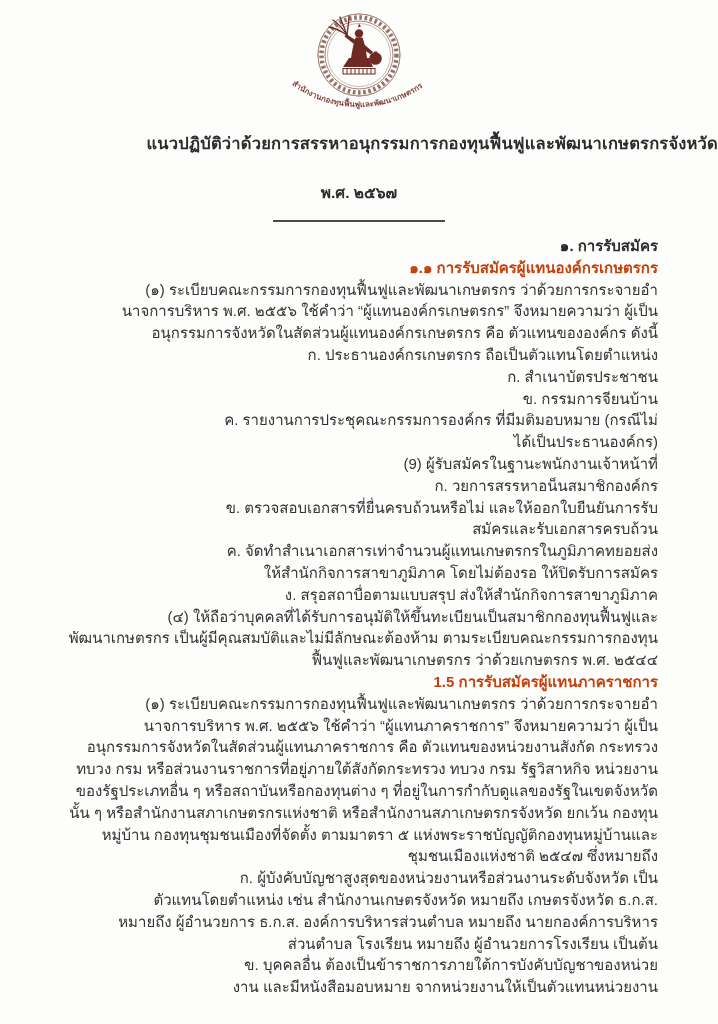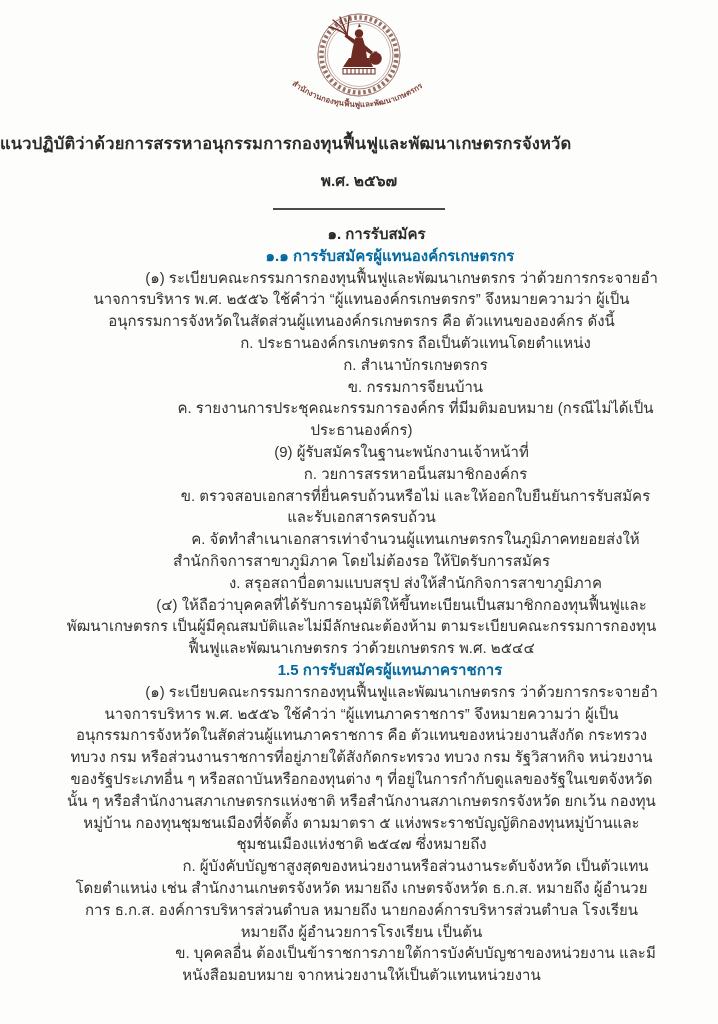"แนวปฏิบัติว่าด้วยการสรรหาอนุกรรมการกองทุ" .title { text-align: left -> right }
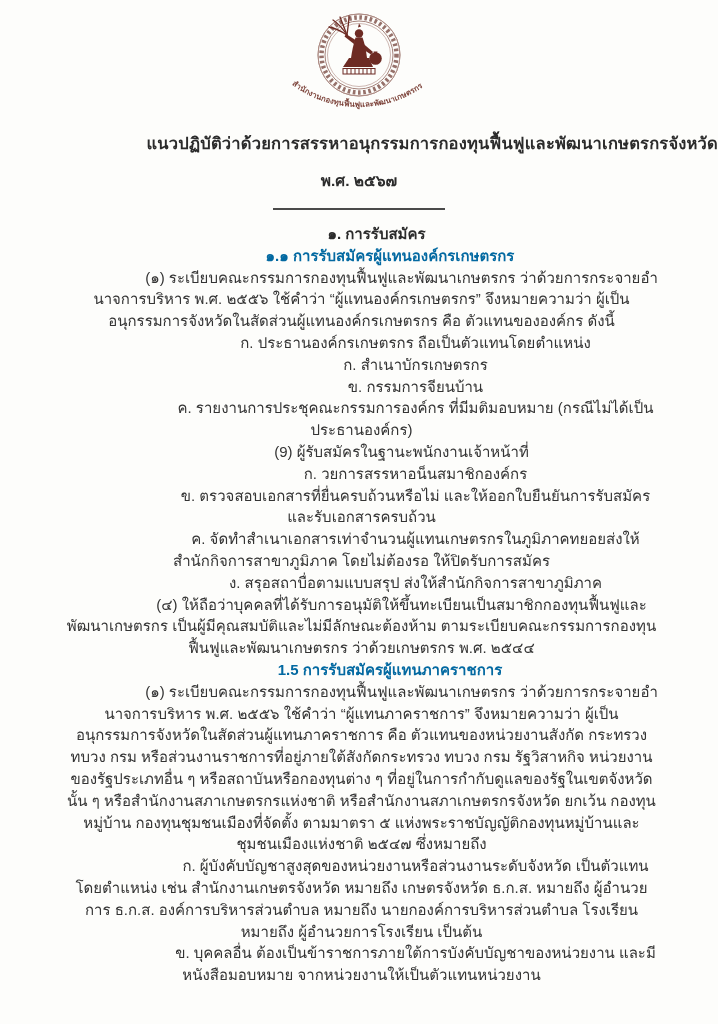"พ.ศ. ๒๕๖๗" .subtitle { margin-top: 12px -> 24px }
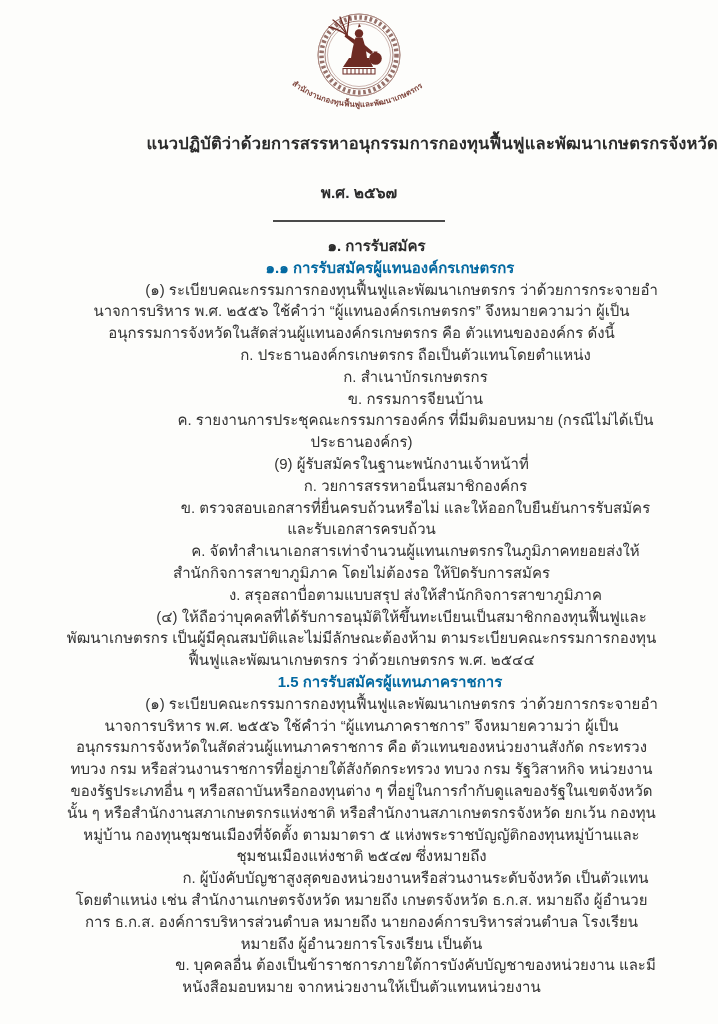"๑. การรับสมัคร" .doc-body p { text-align: center -> right }
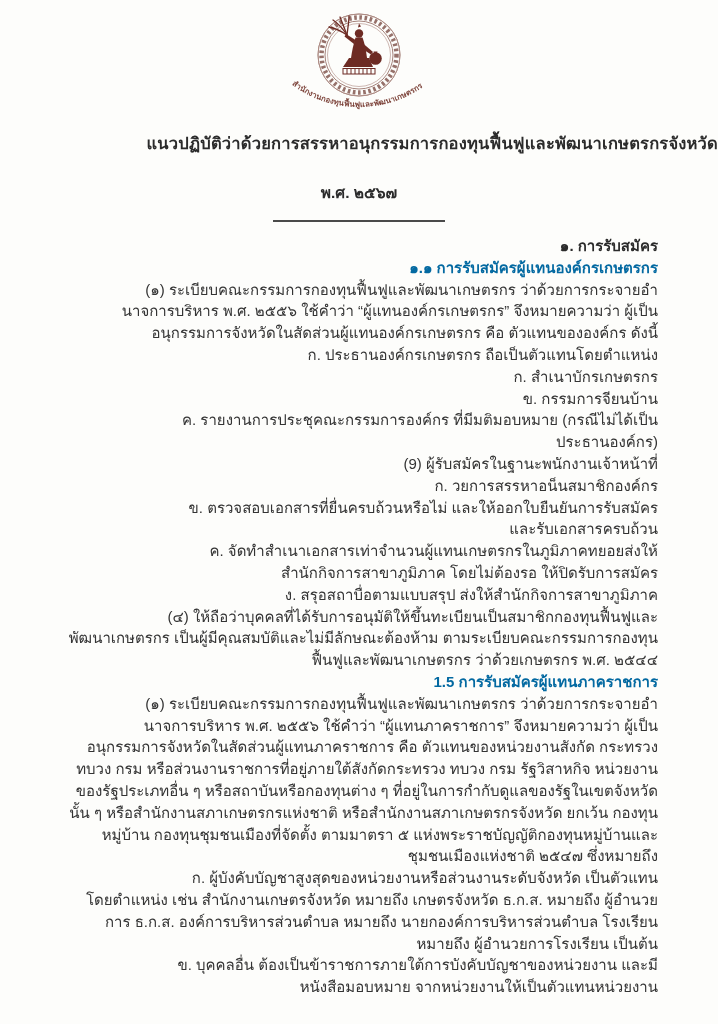"๑.๑ การรับสมัครผู้แทนองค์กรเกษตรกร" .doc-body p.h2c { color: #0369a1 -> #c2410c }
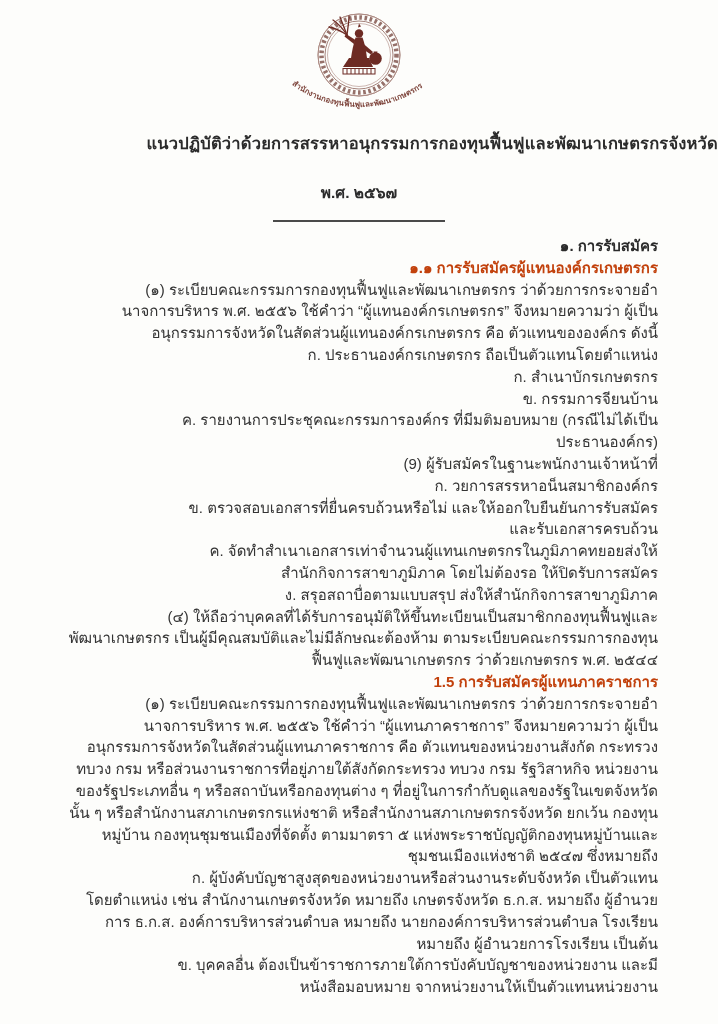"ก. ประธานองค์กรเกษตรกร" .doc-body p.ps { margin-left: none -> 48px }
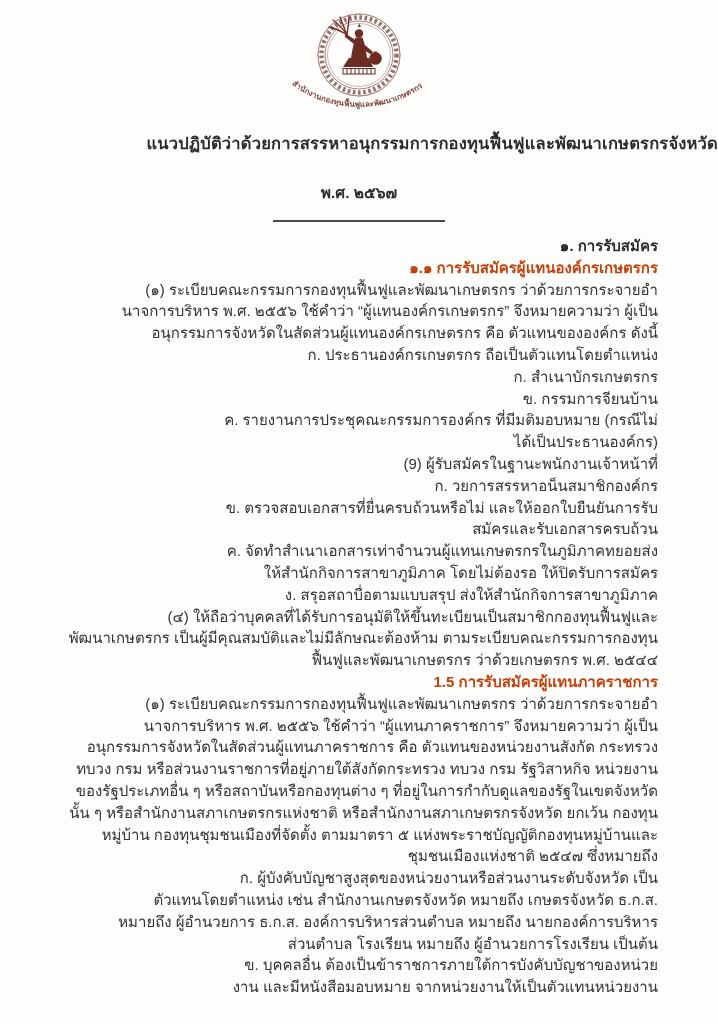"ก. สำเนาบักรเกษตรกร" p.ps { text: สำเนาบักรเกษตรกร -> สำเนาบัตรประชาชน }
